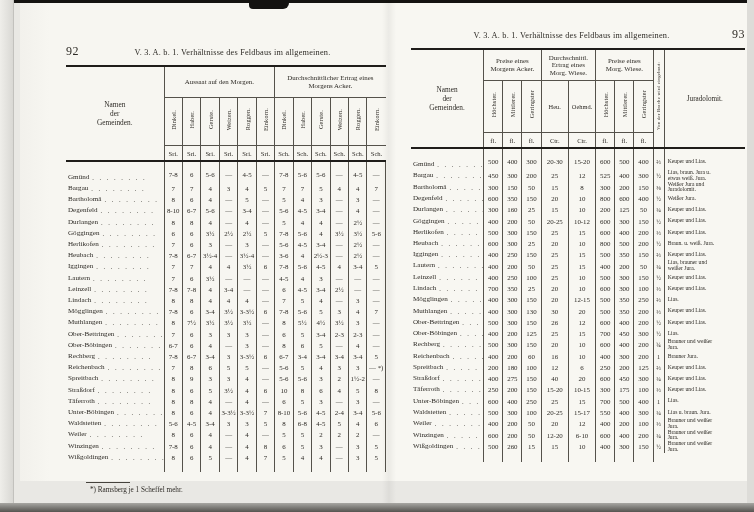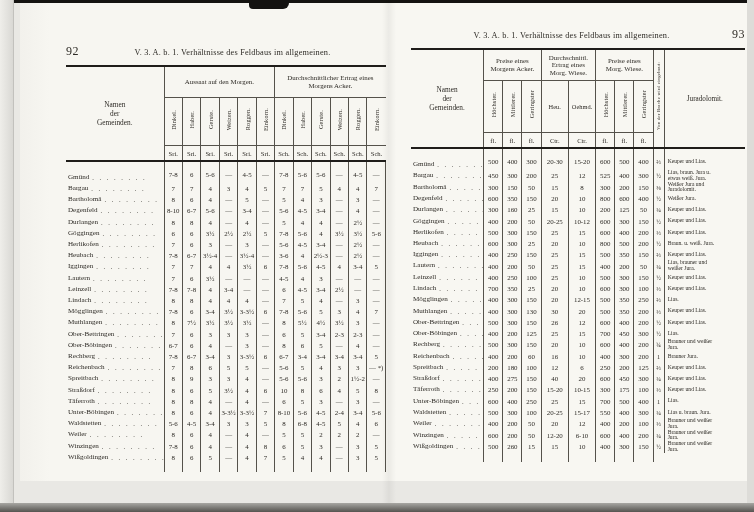"*) Ramsberg je 1 Scheffel" div.footnote { html: none -> <div> <span></span> <span>*) Ramsberg je 1 Scheffel mehr.</span> </div> }
